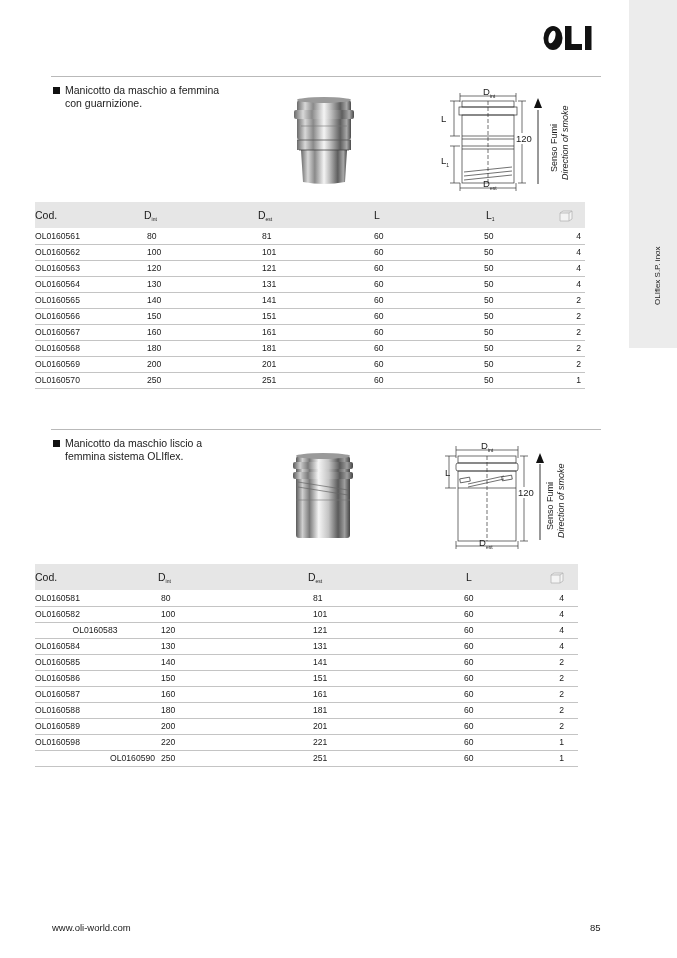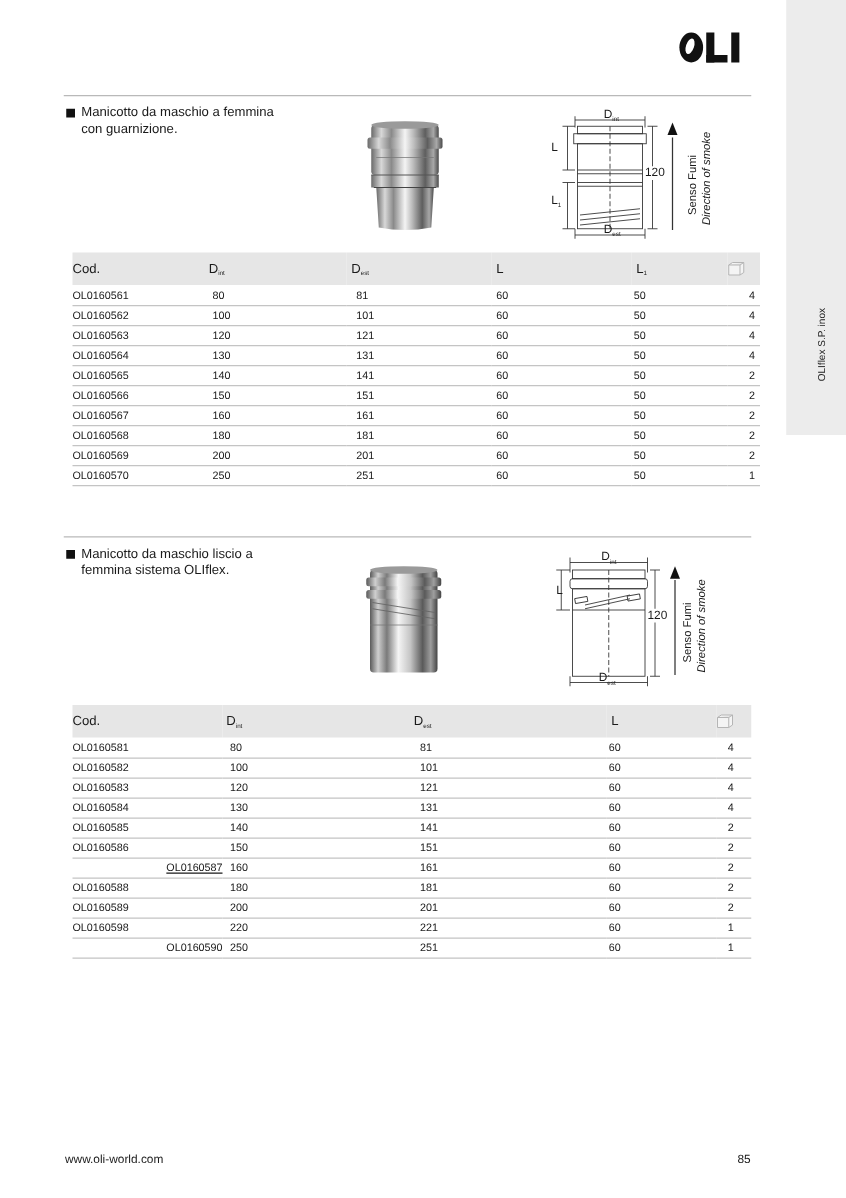"Cod." table.spec { left: 58px -> 35px }
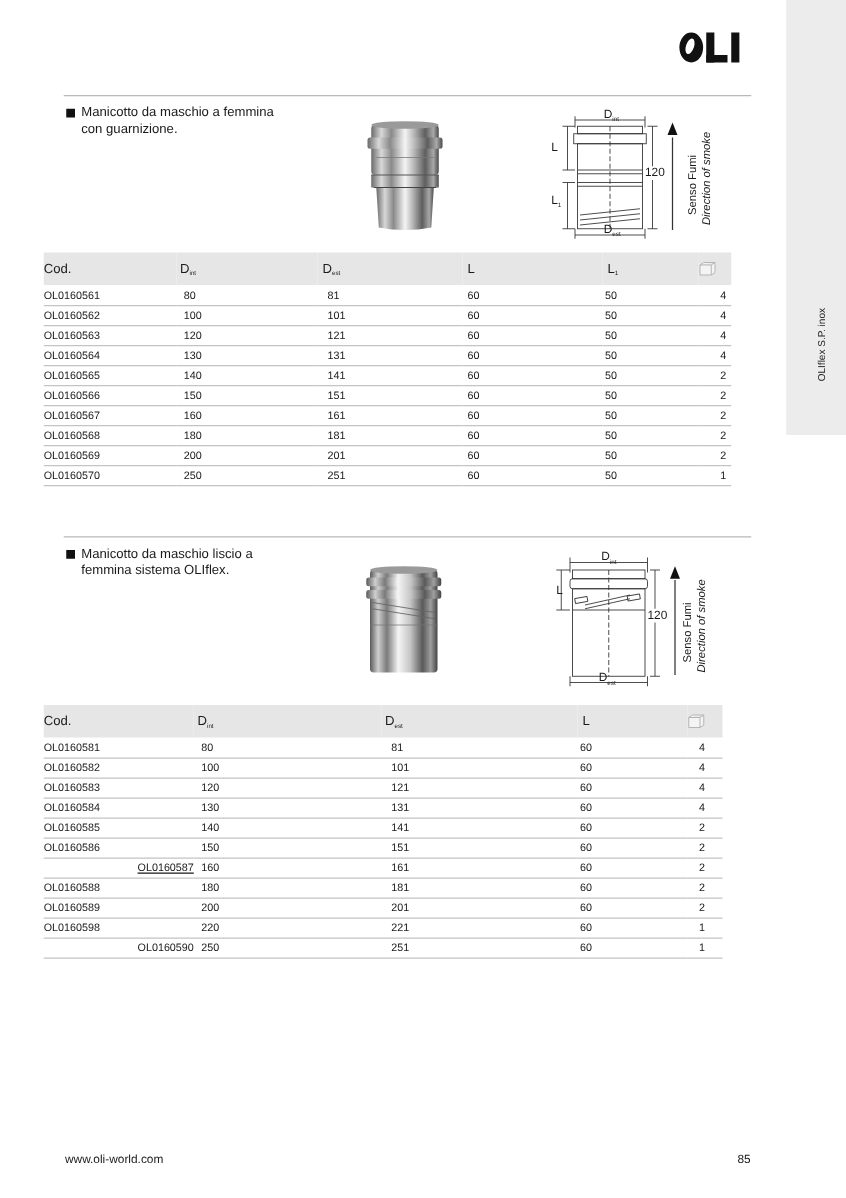"OL0160583" td { text-align: left -> center }
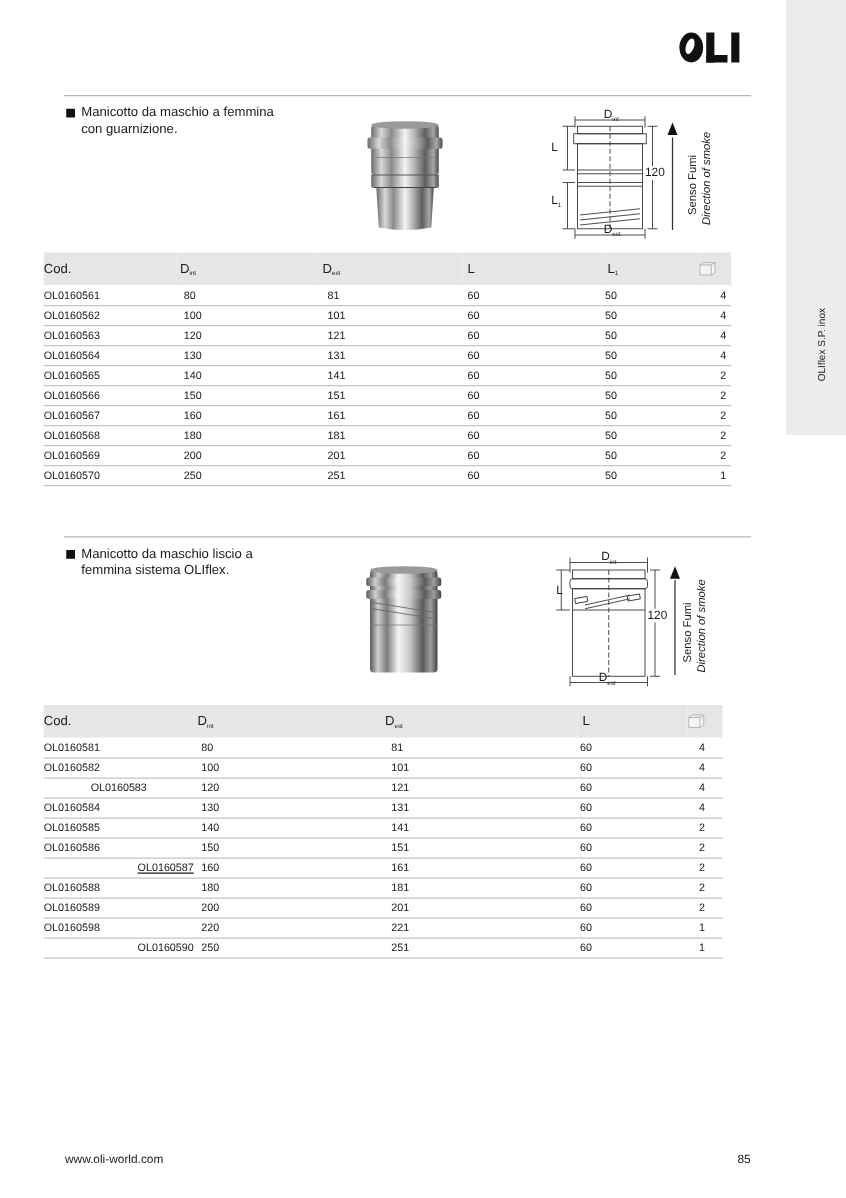"OL0160587" td { text-align: right -> left; text-decoration: underline -> none }
